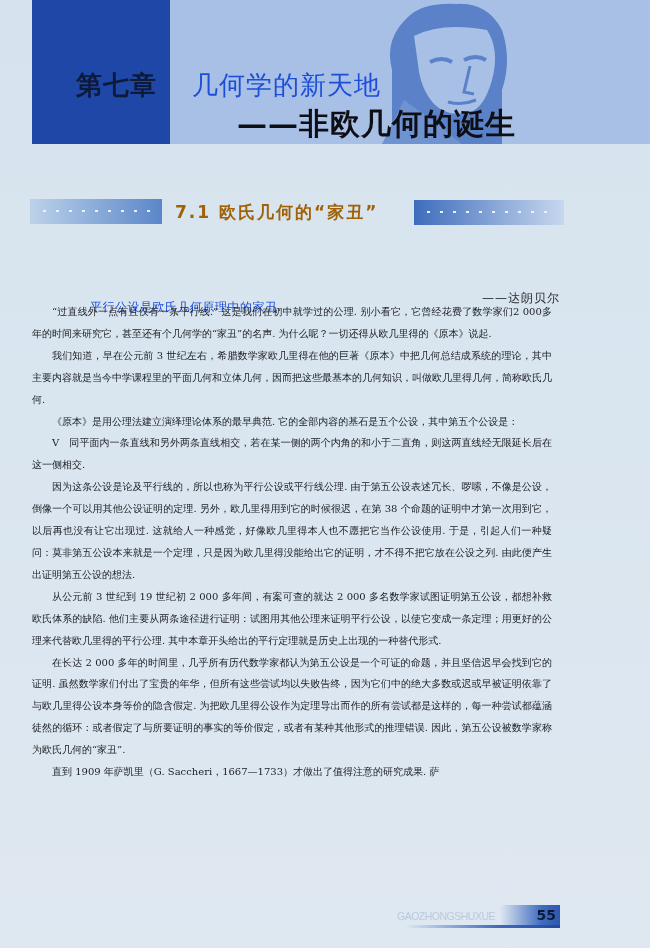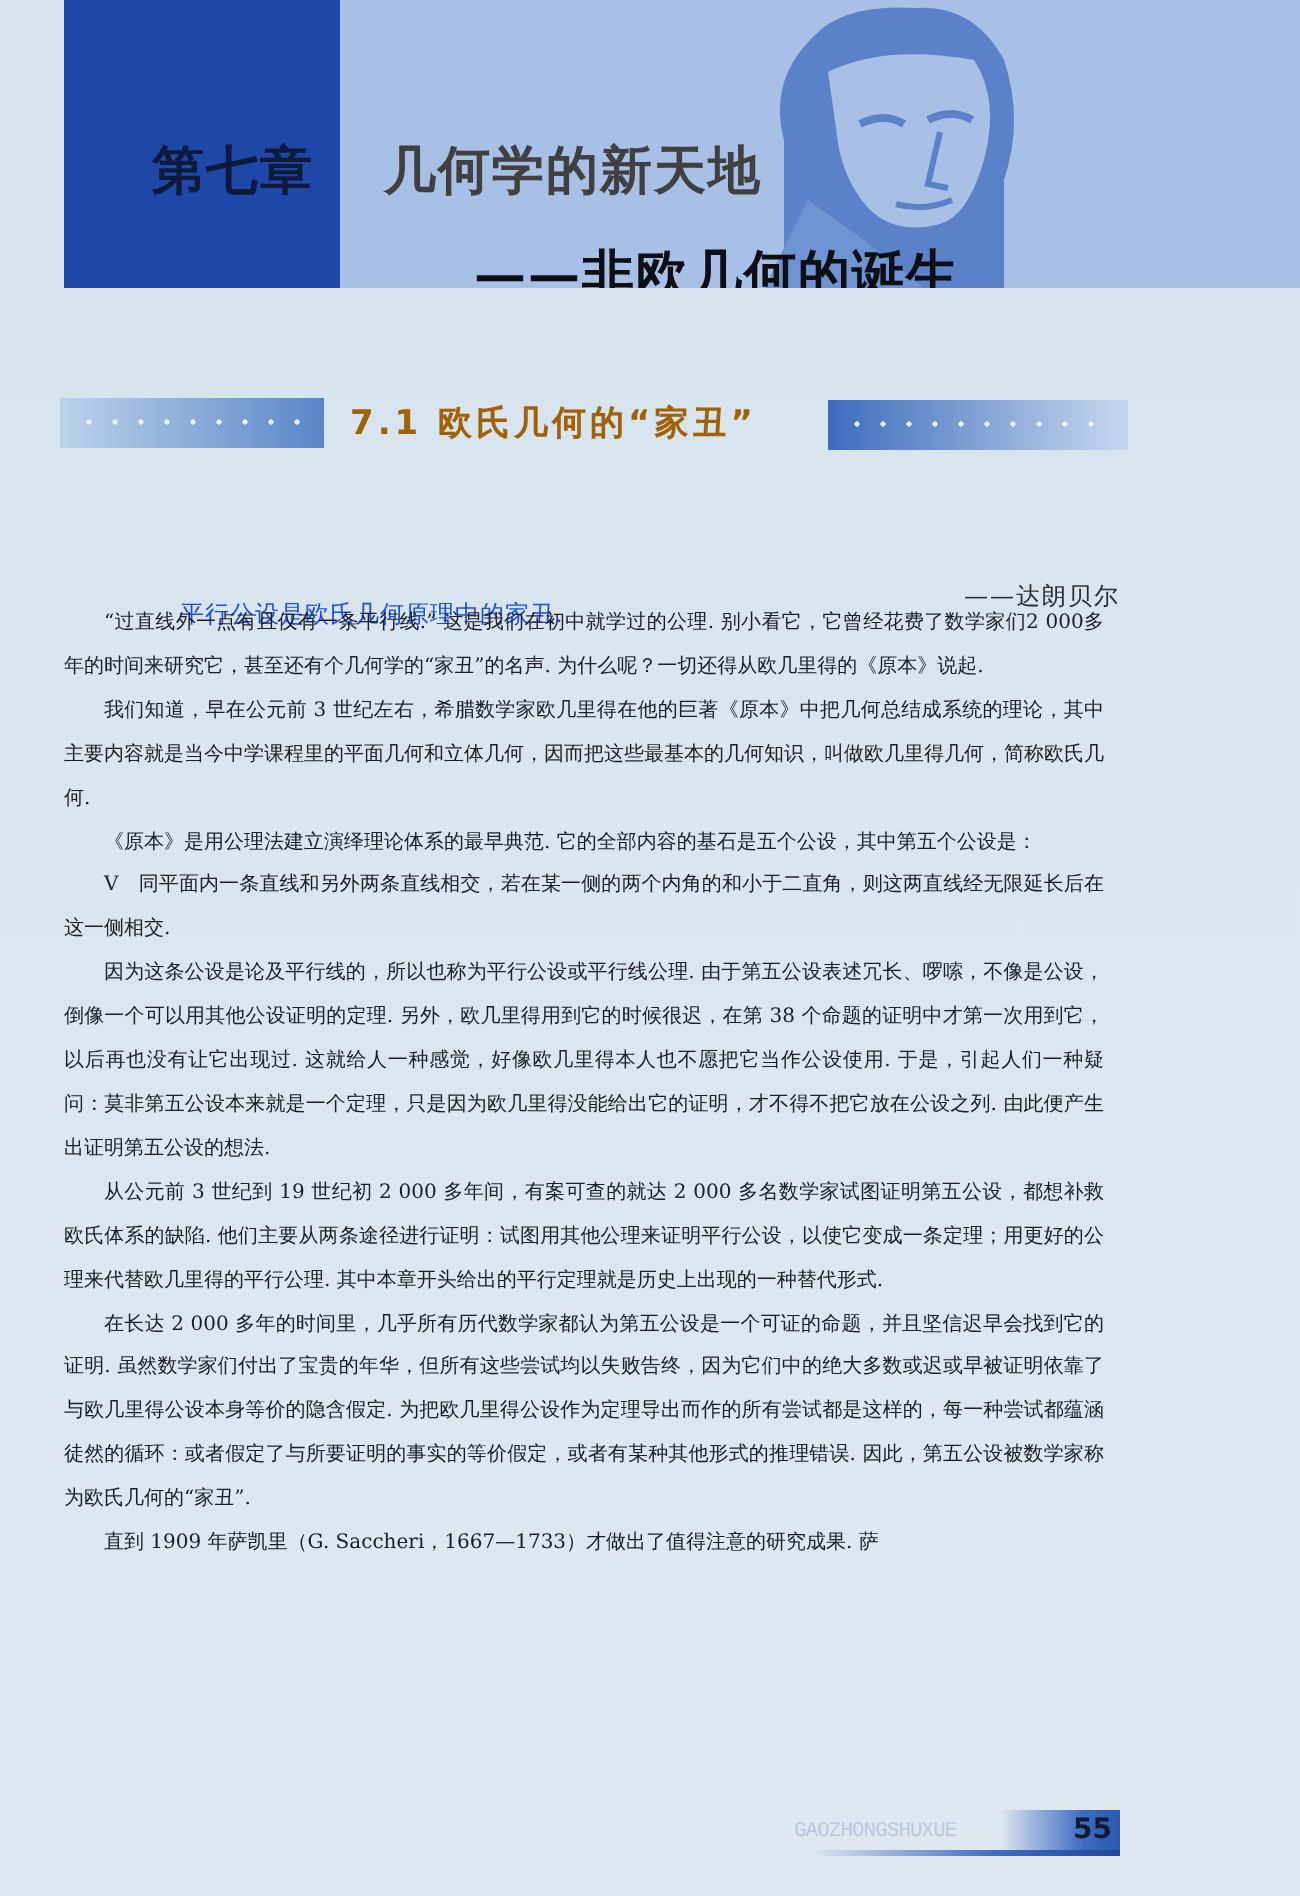"几何学的新天地" .chapter-title { color: #404040 -> #1d4ed8; font-weight: bold -> normal }
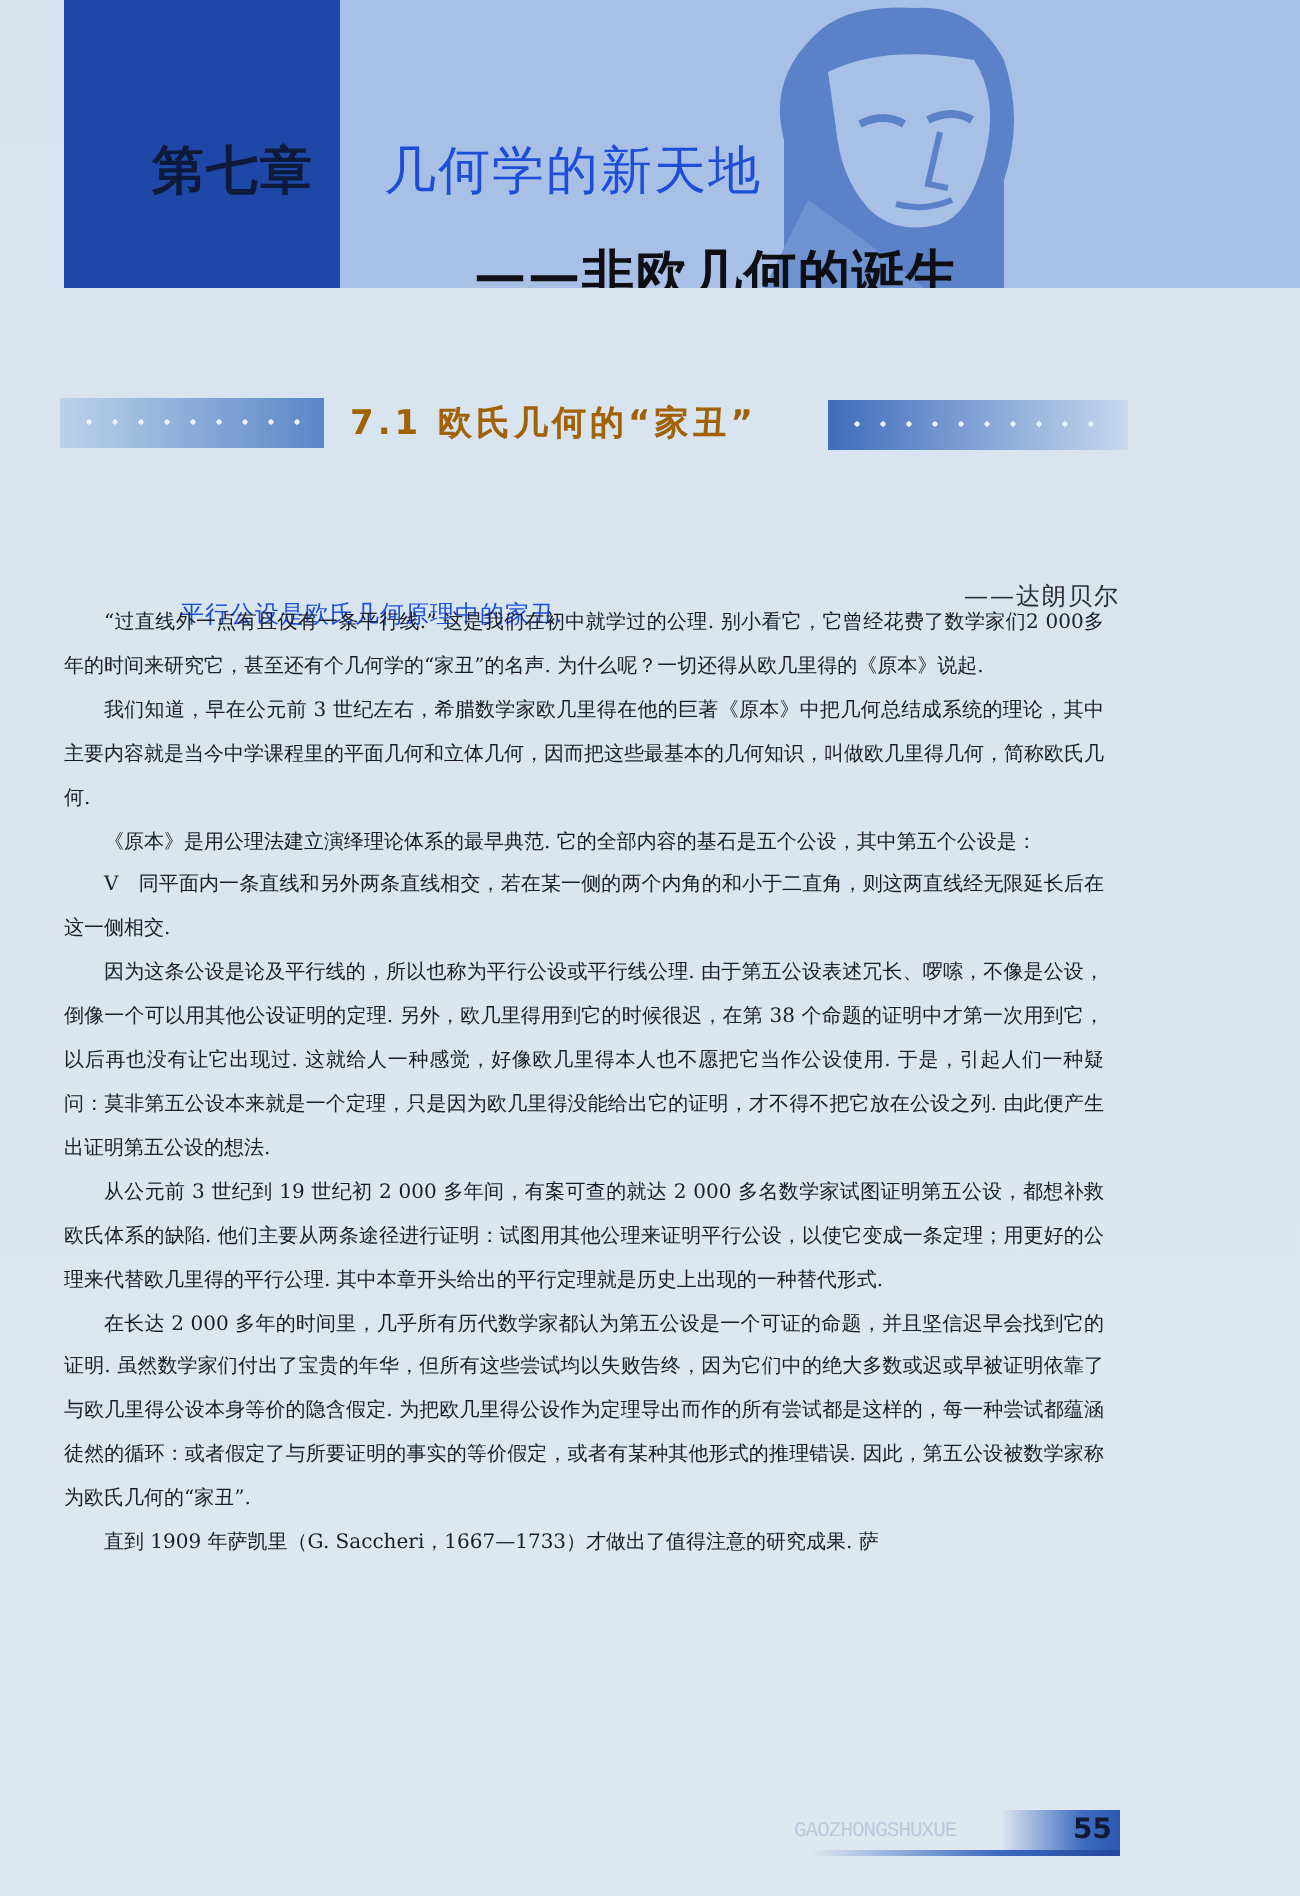"——非欧几何的诞生" .chapter-subtitle { font-size: 26px -> 30px; margin-top: 16px -> none }
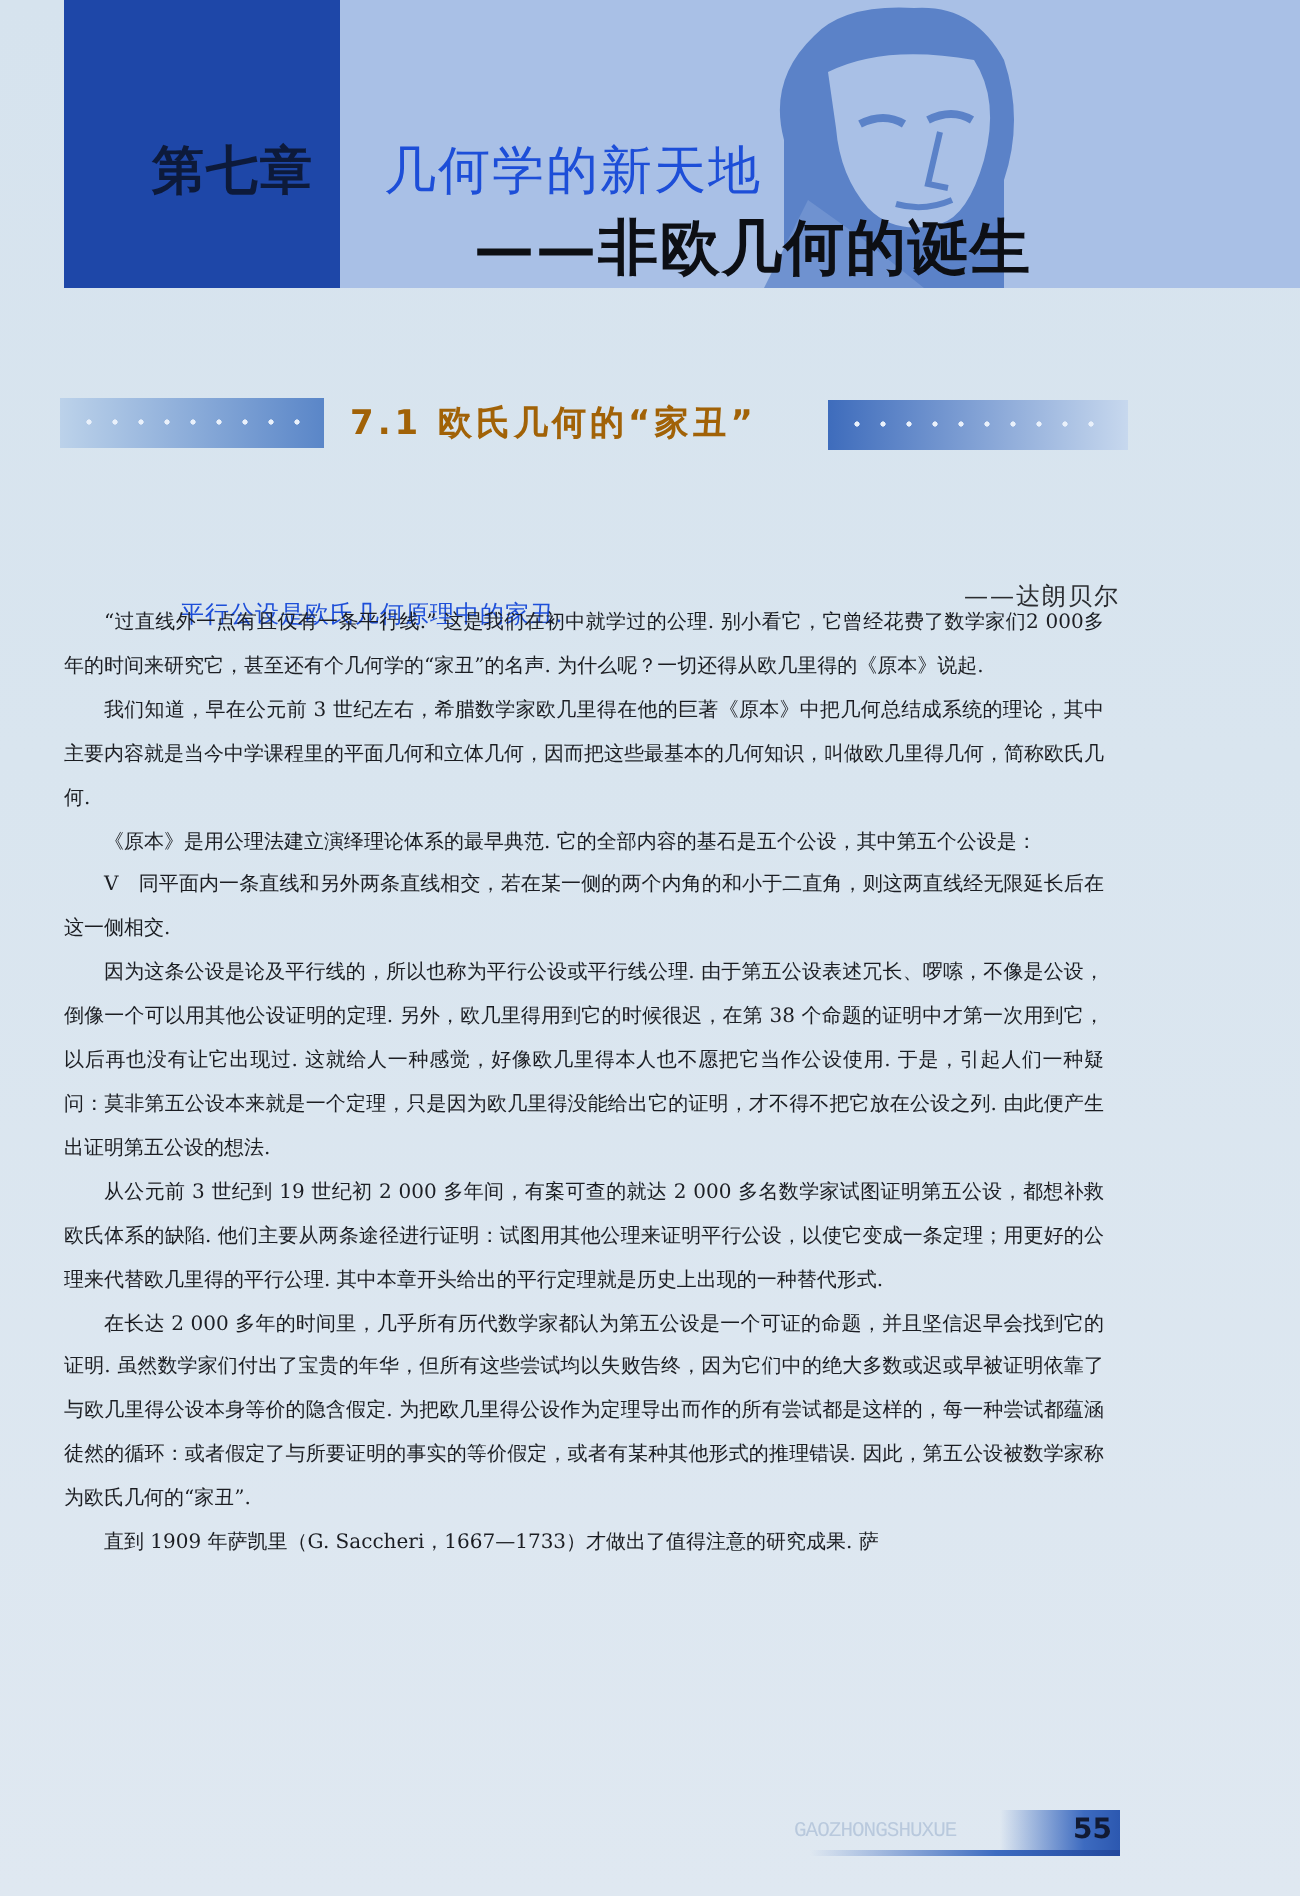"GAOZHONGSHUXUE" .footer-running { font-family: Liberation Mono, monospace -> Liberation Sans, sans-serif }
